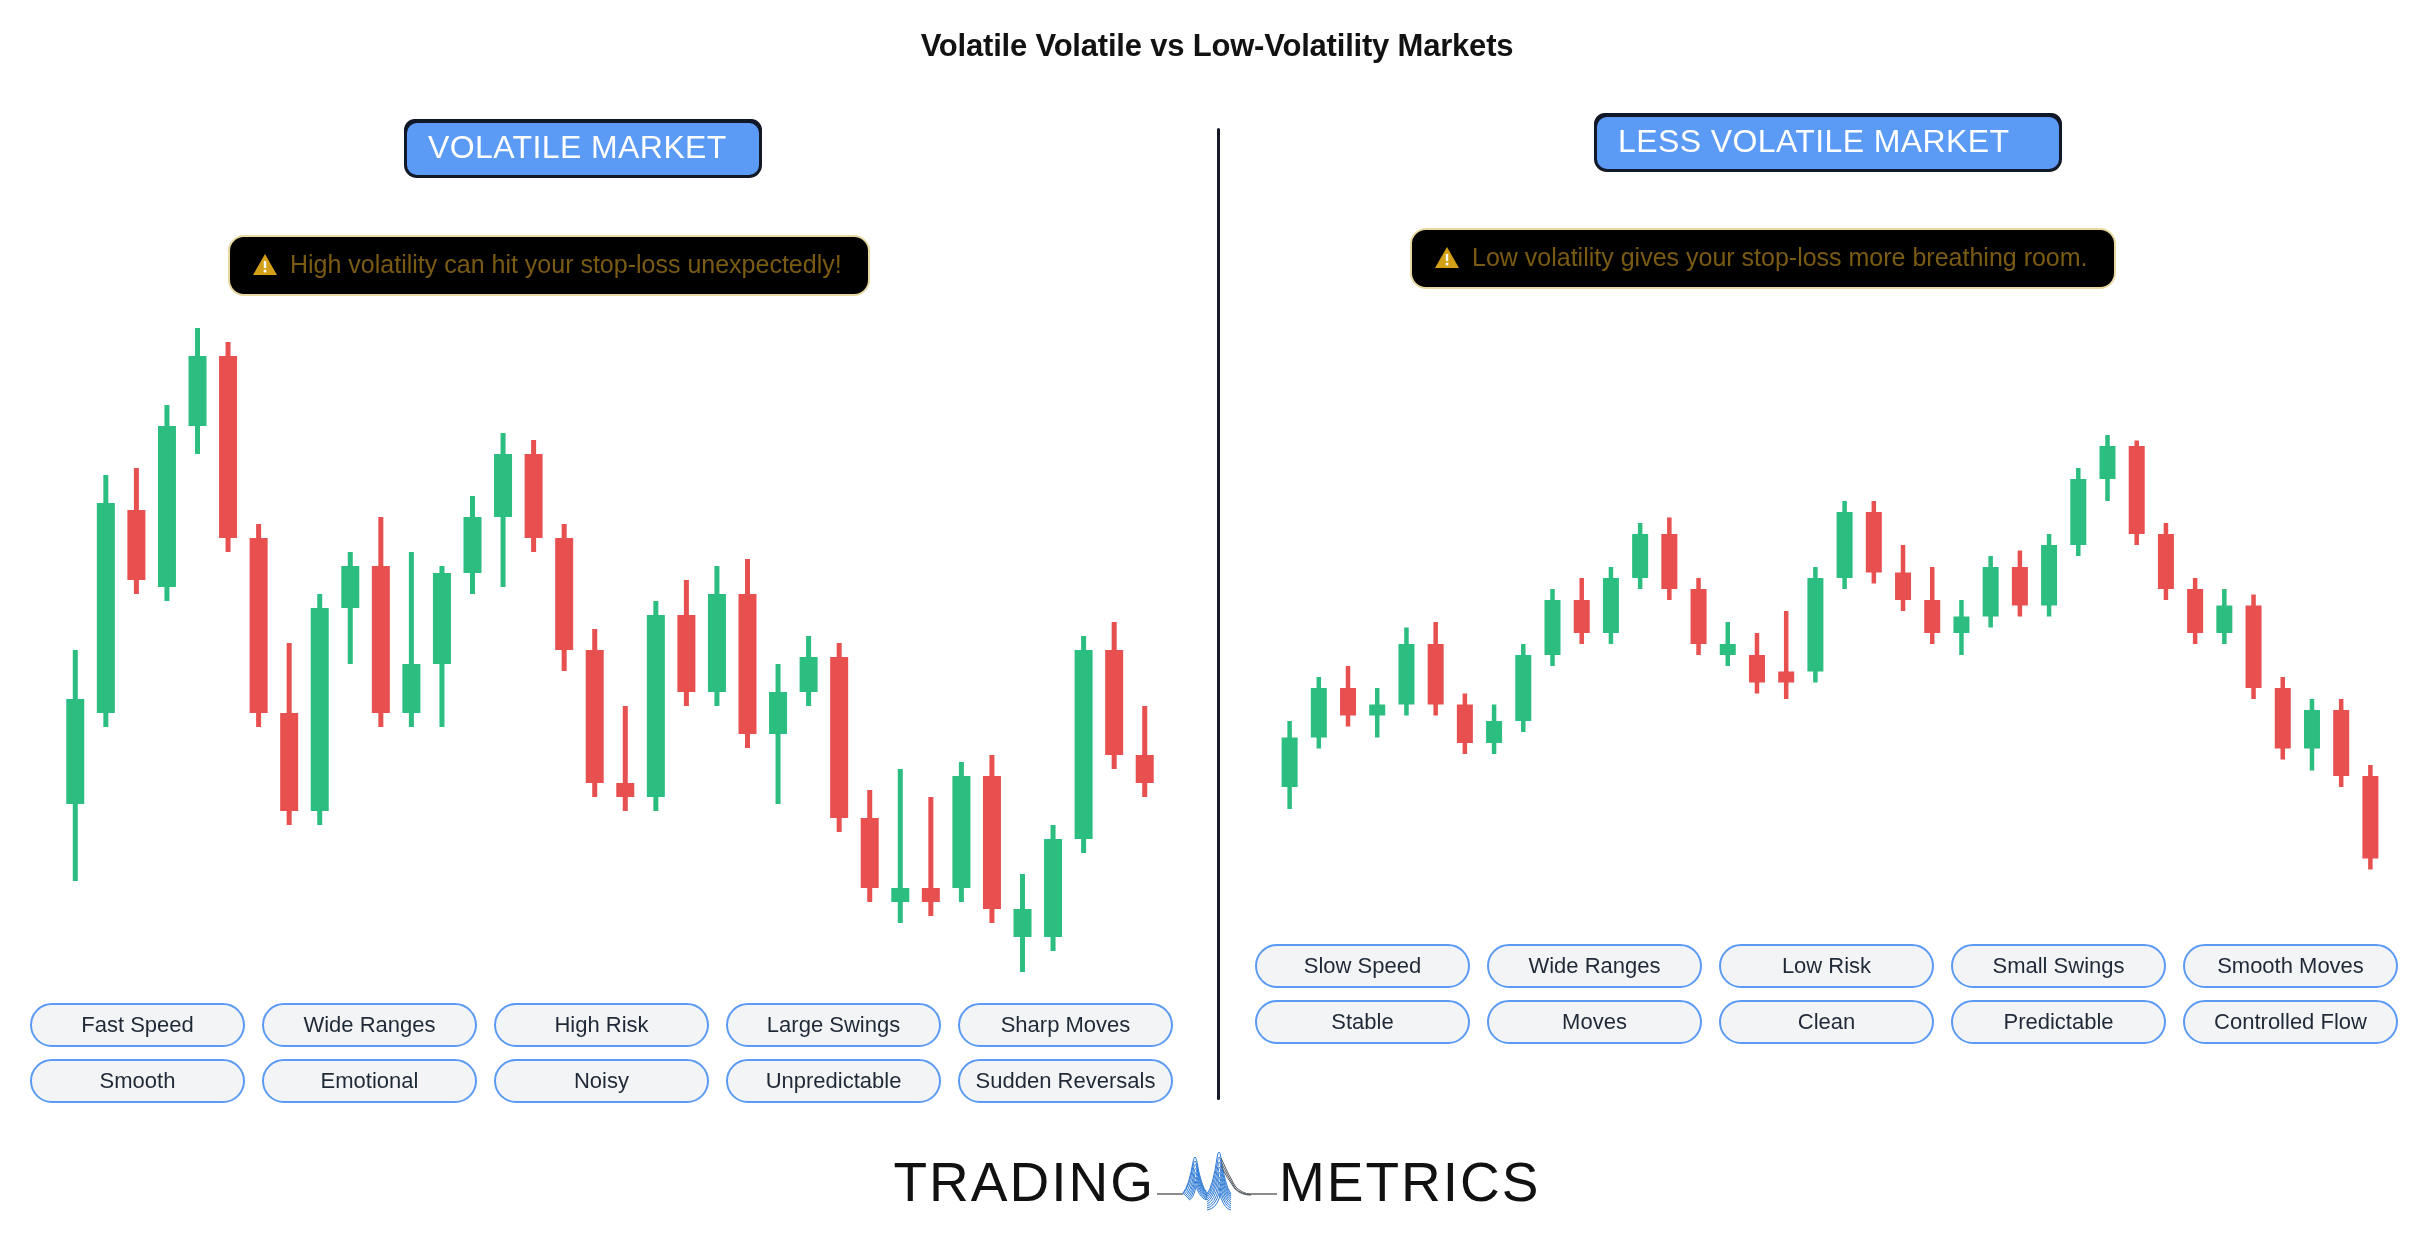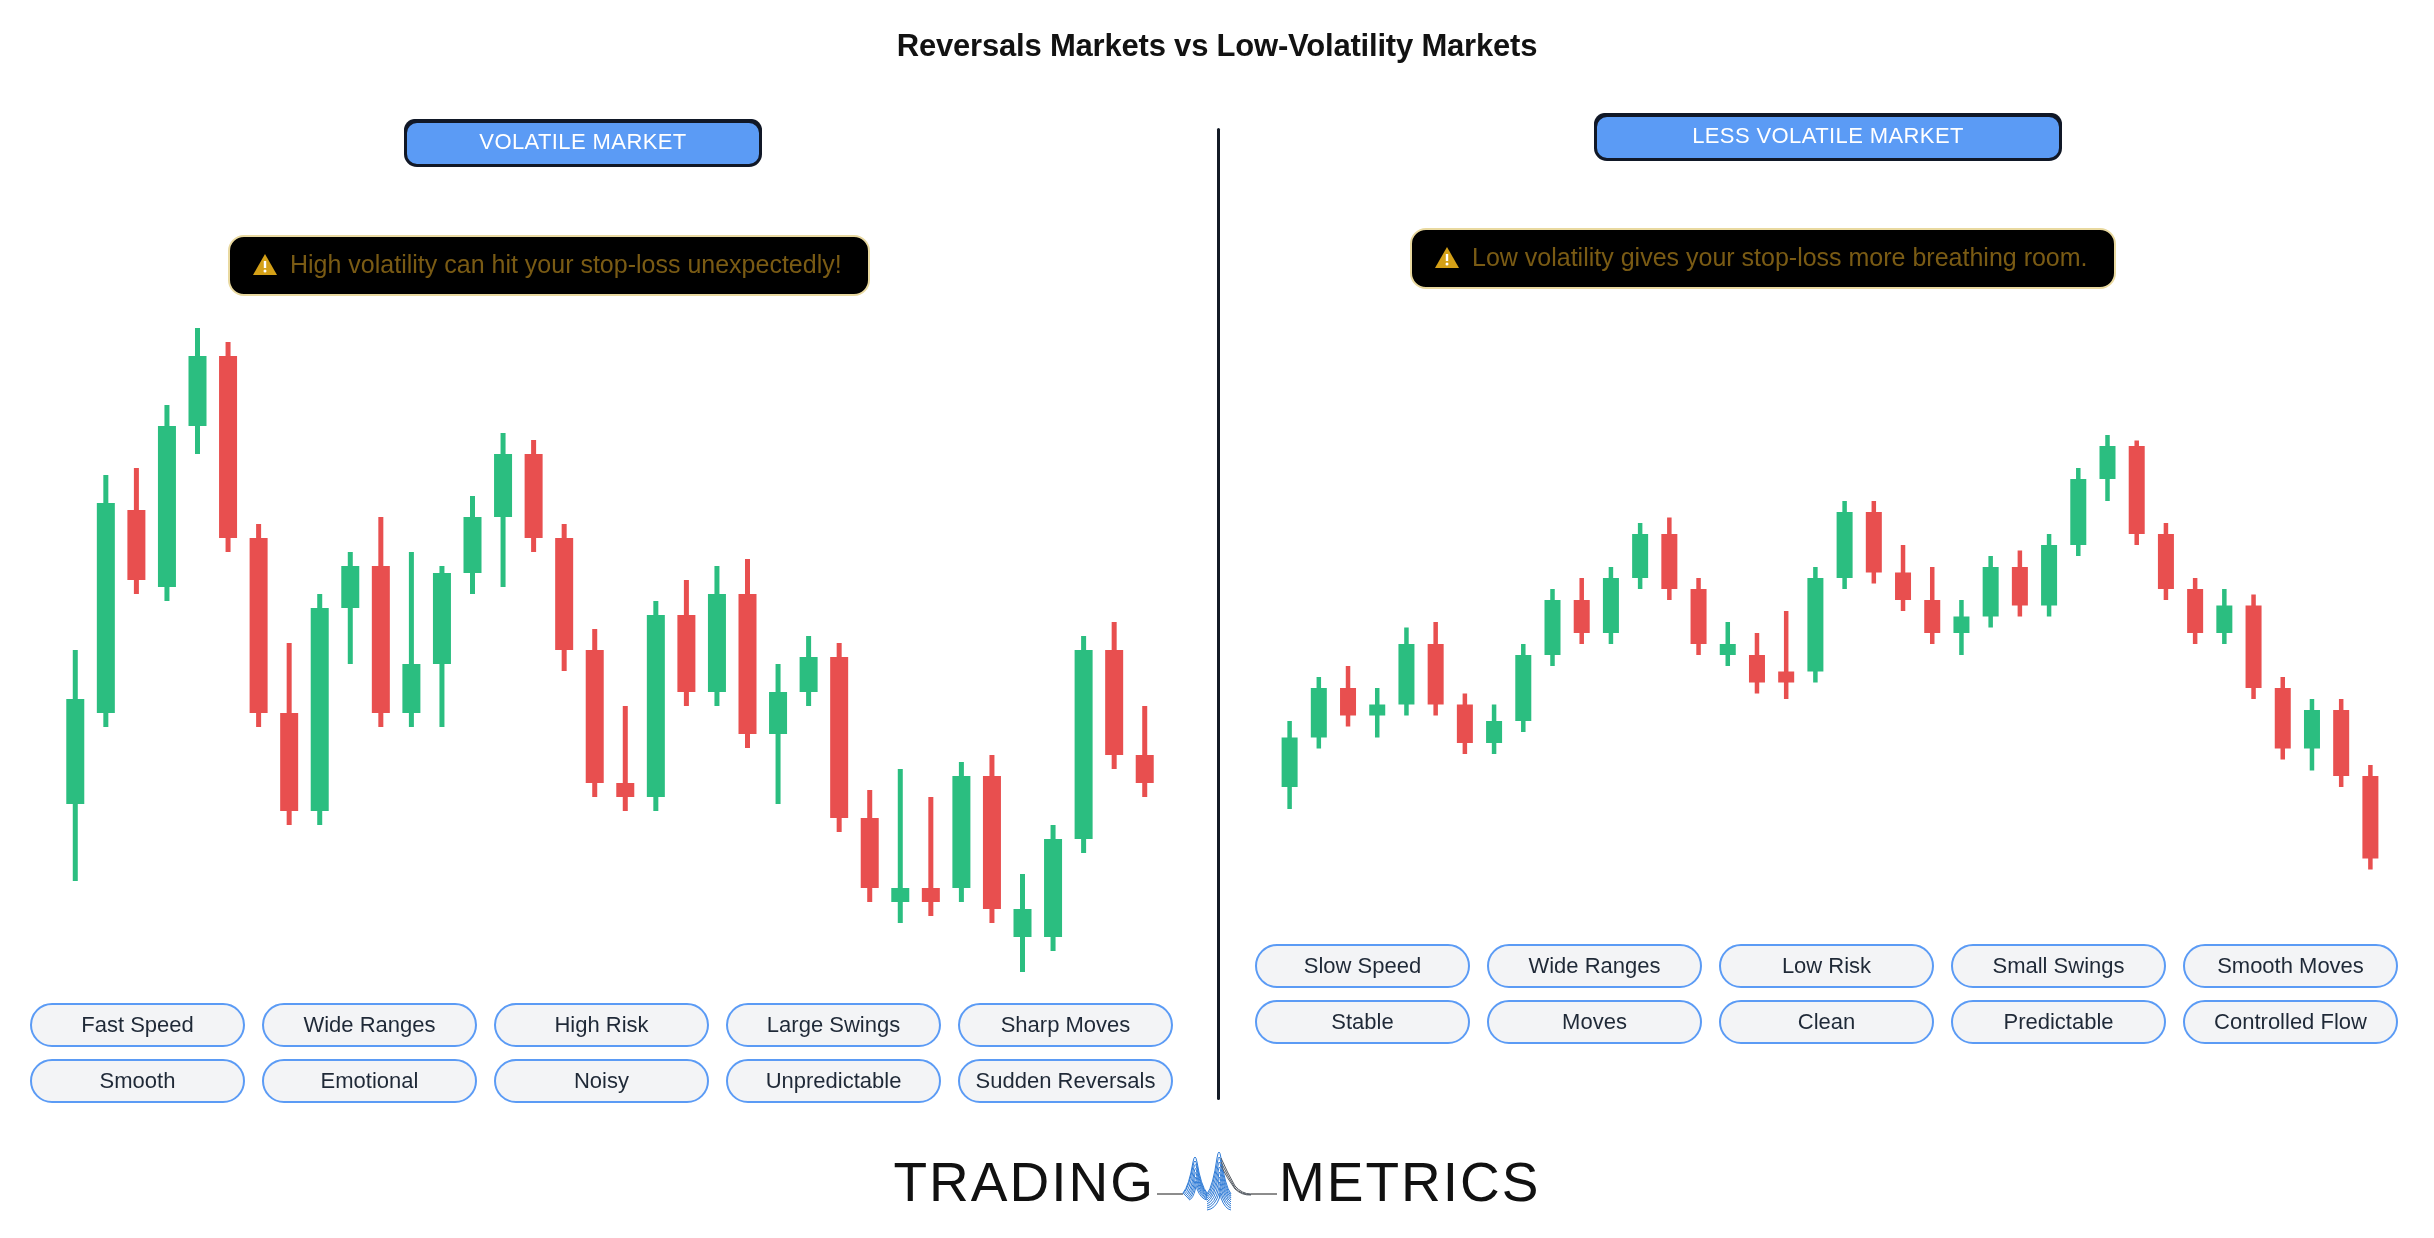"Reversals Markets vs Low-Volatility" div { text: Reversals Markets -> Volatile Volatile }
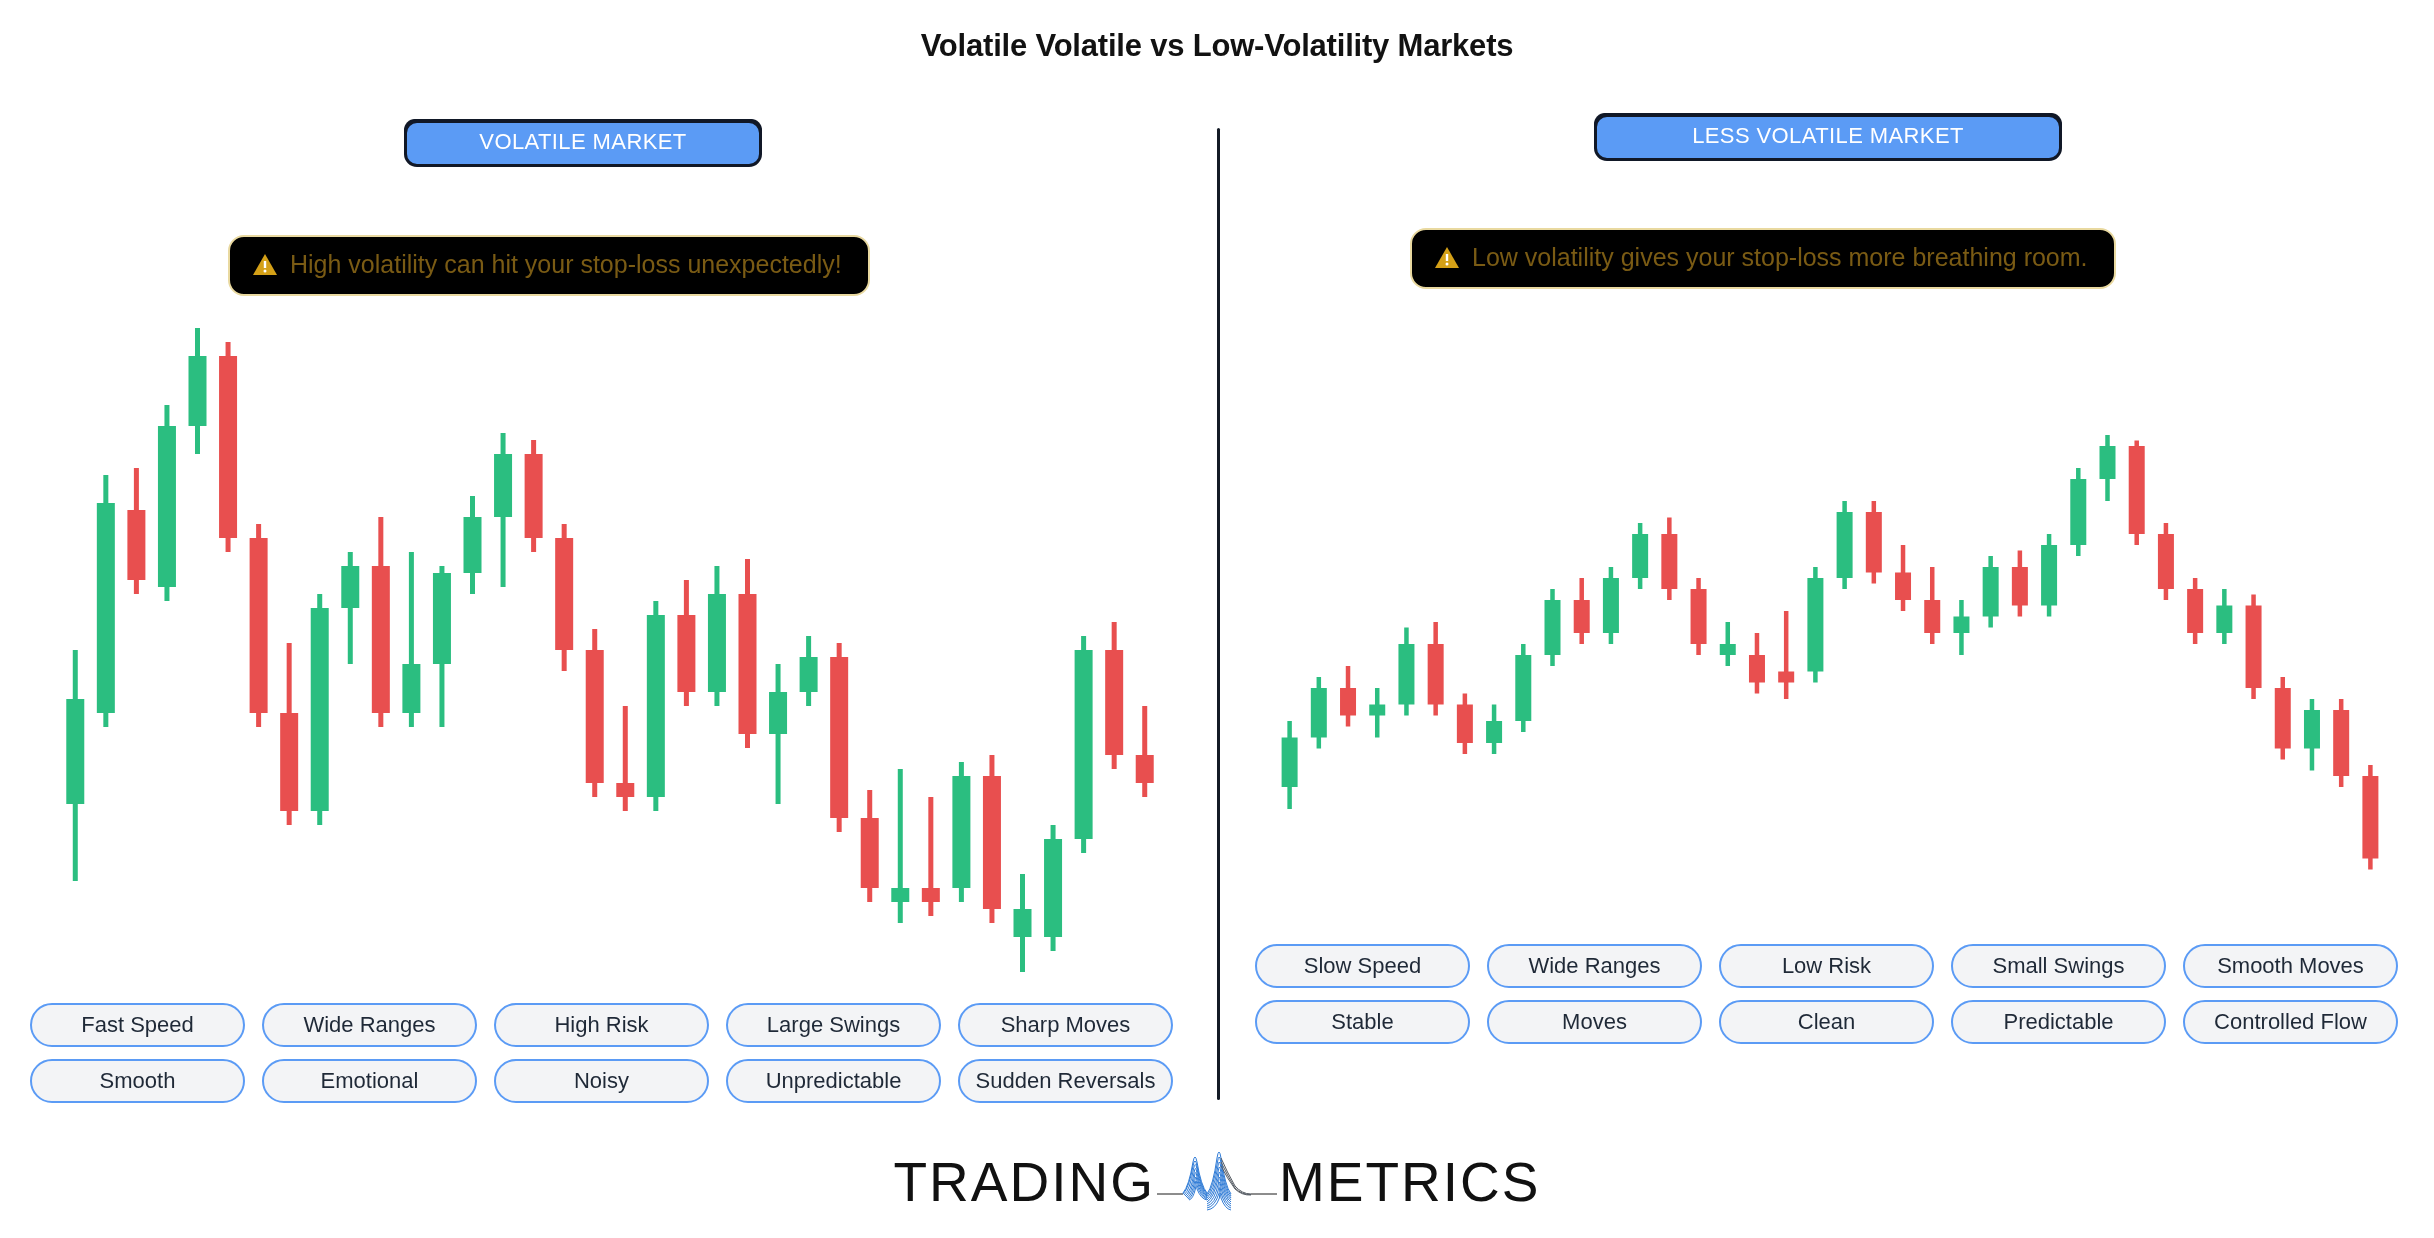"VOLATILE MARKET" .badge { font-size: 22px -> 32px; text-align: center -> left }
